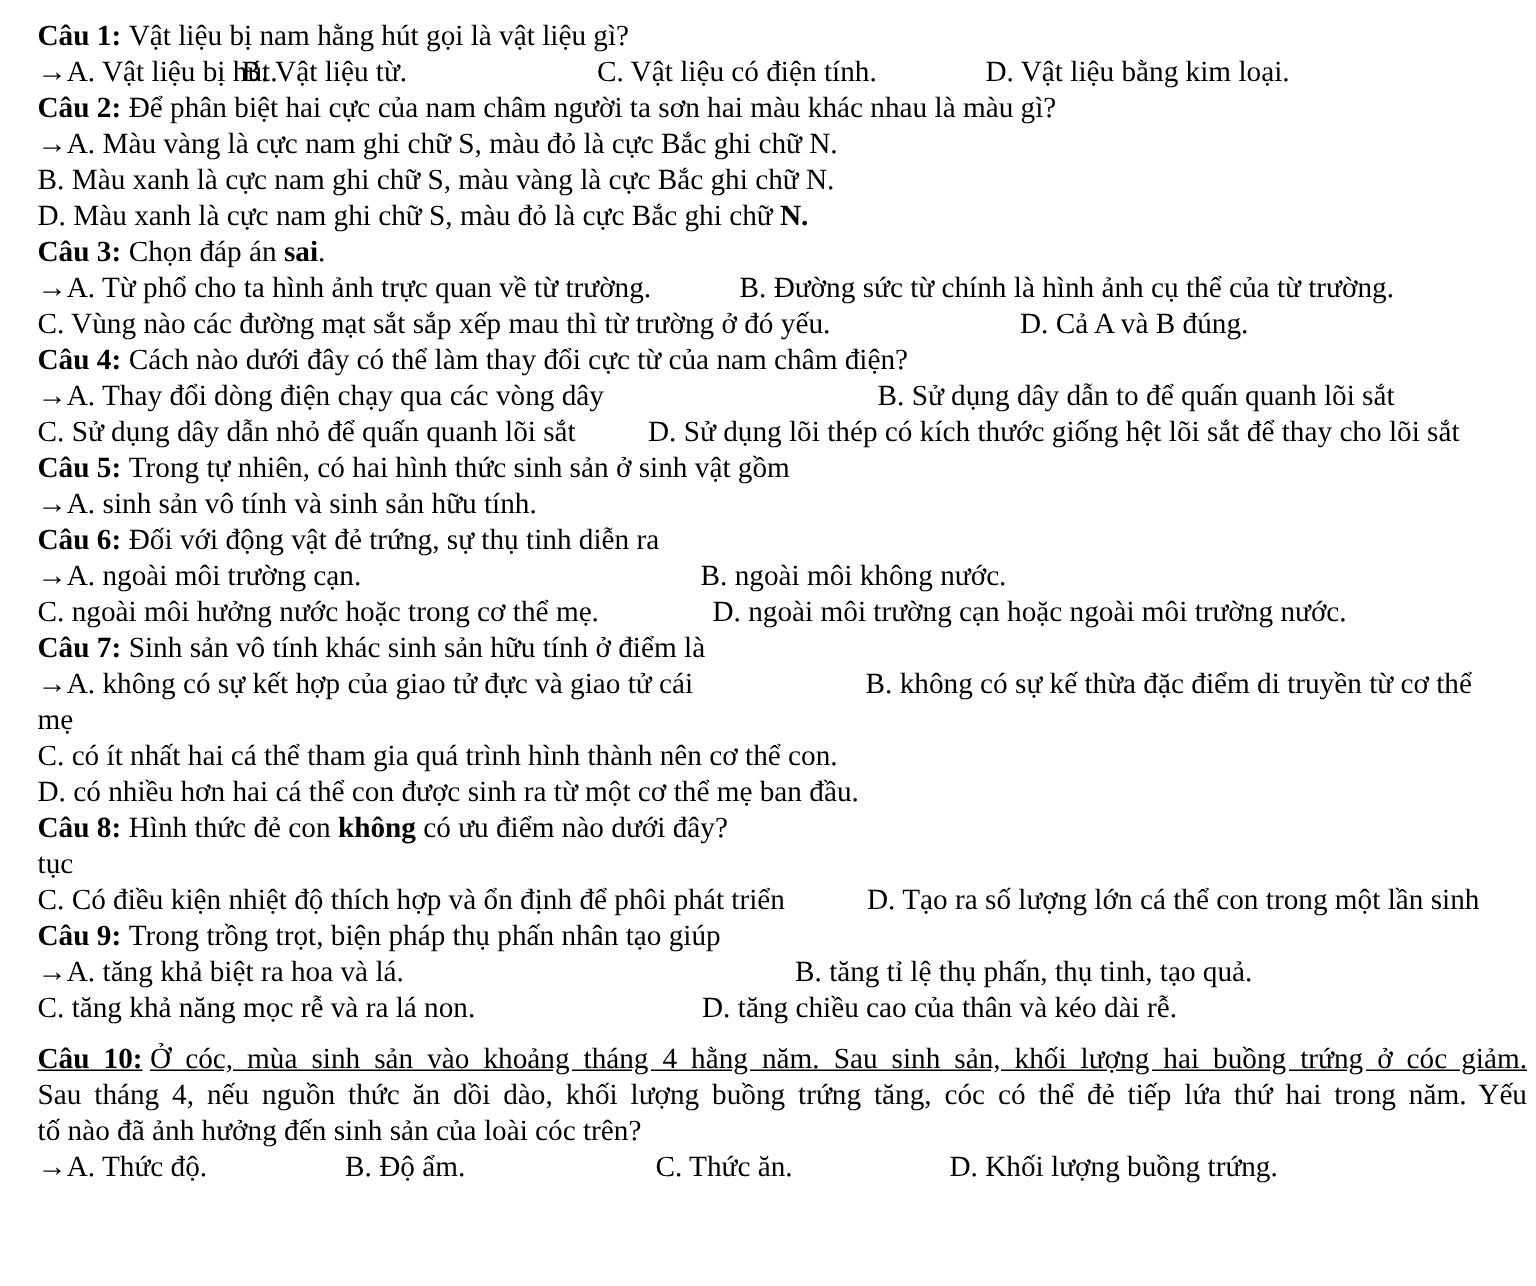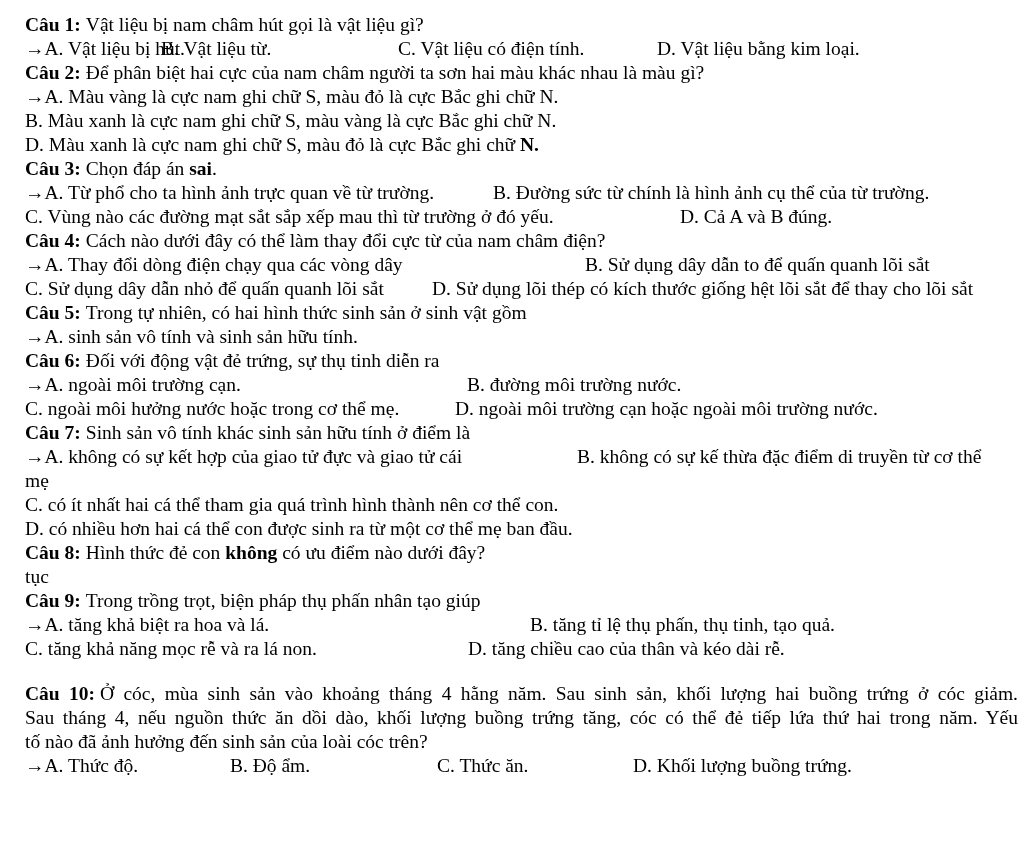"Vật liệu bị nam châm" span { text: châm -> hằng }
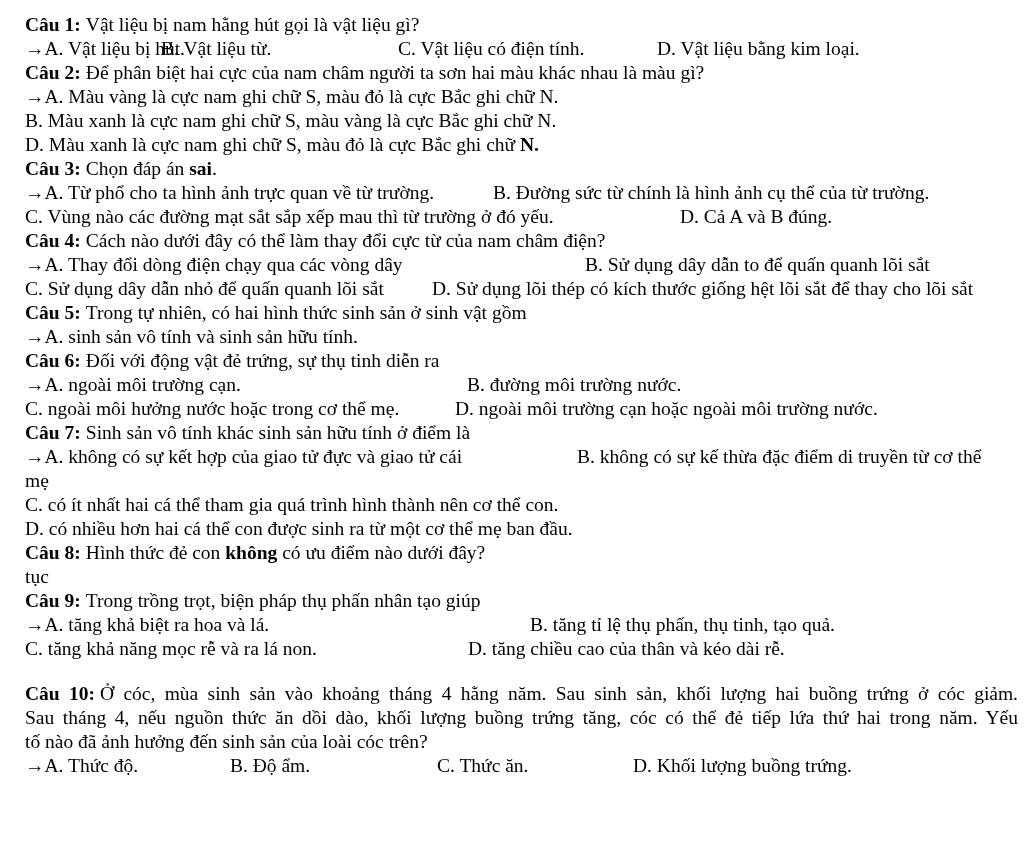"B. đường môi trường nước." span.seg { text: đường môi trường -> ngoài môi không }
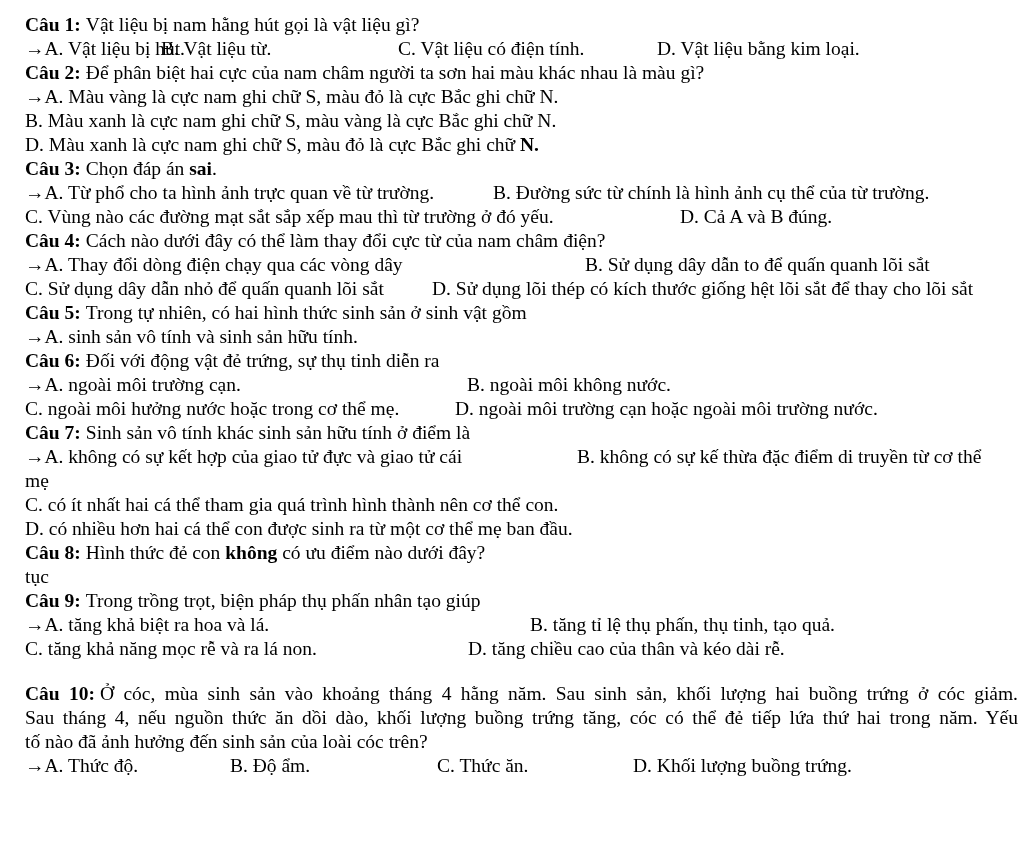"D. ngoài môi trường cạn" span.seg { left: 430px -> 450px }
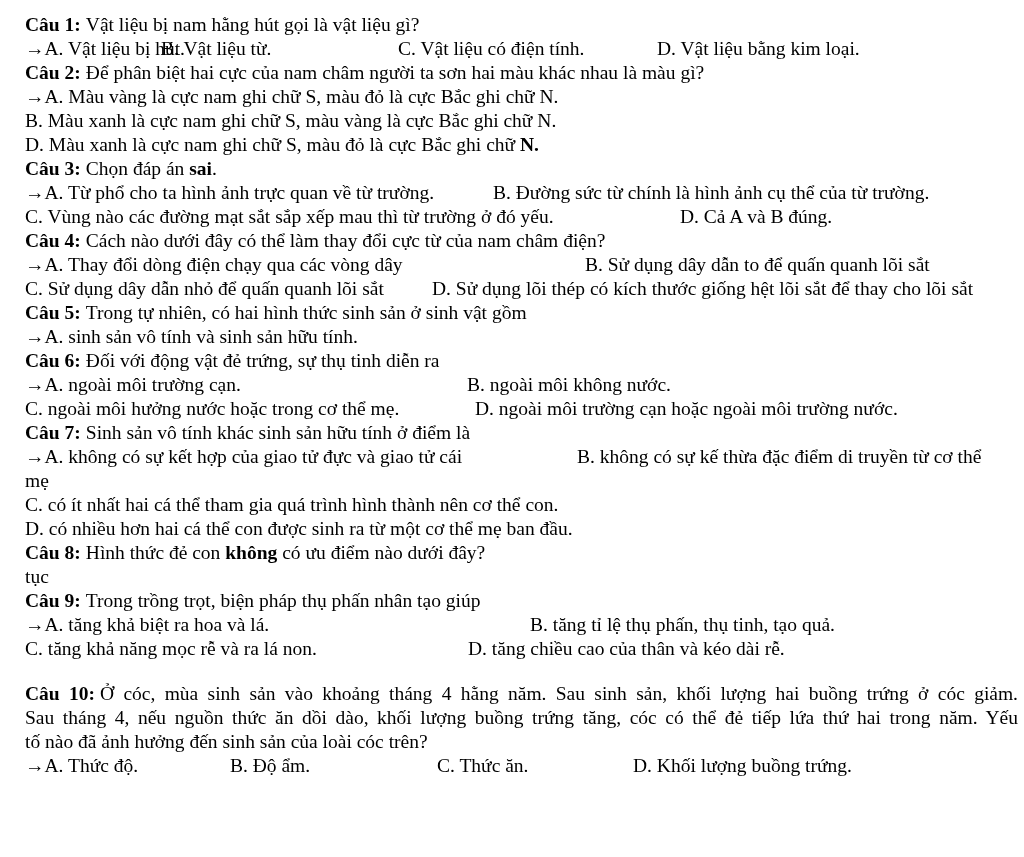"C. Có điều kiện nhiệt" div.line { html: none -> <div><span>C. Có điều kiện nhiệt độ thích hợp và ổn định để phôi phát triển</span><span>D. Tạo ra số lượng lớn cá thể con trong một lần sinh</span></div> }
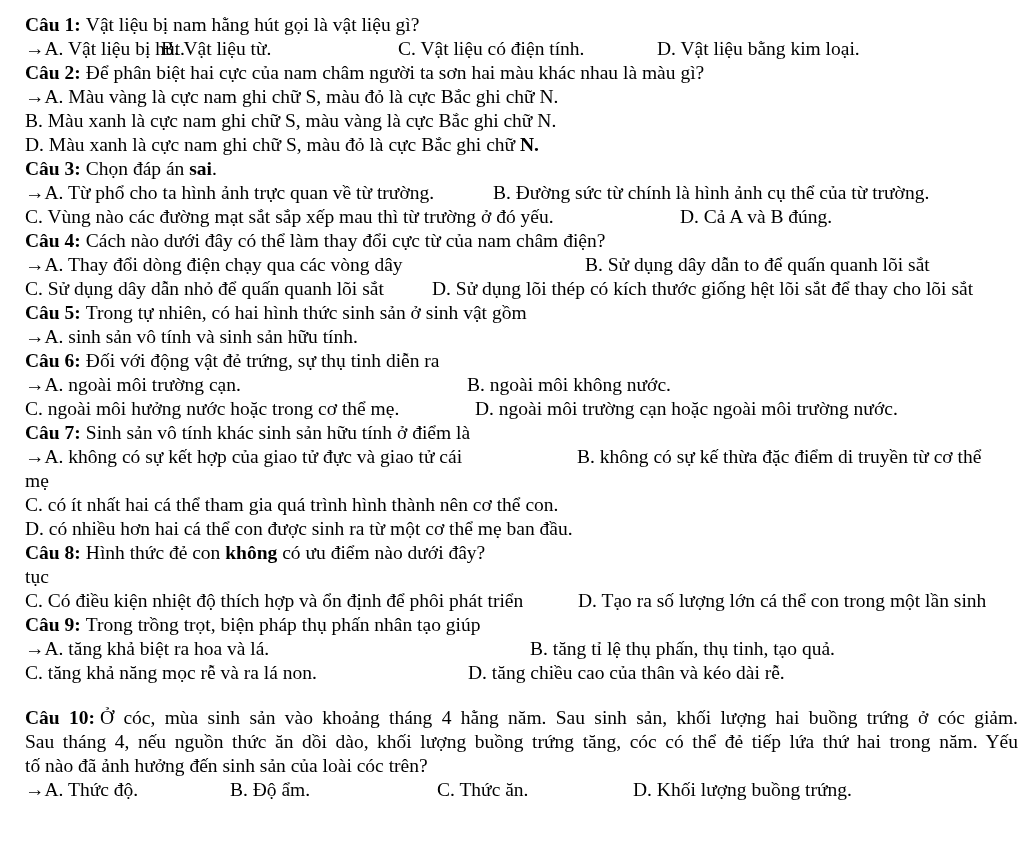"Câu 10: Ở cóc, mùa" .gap-before { margin-top: 21px -> 10px; text-decoration: none -> underline }
